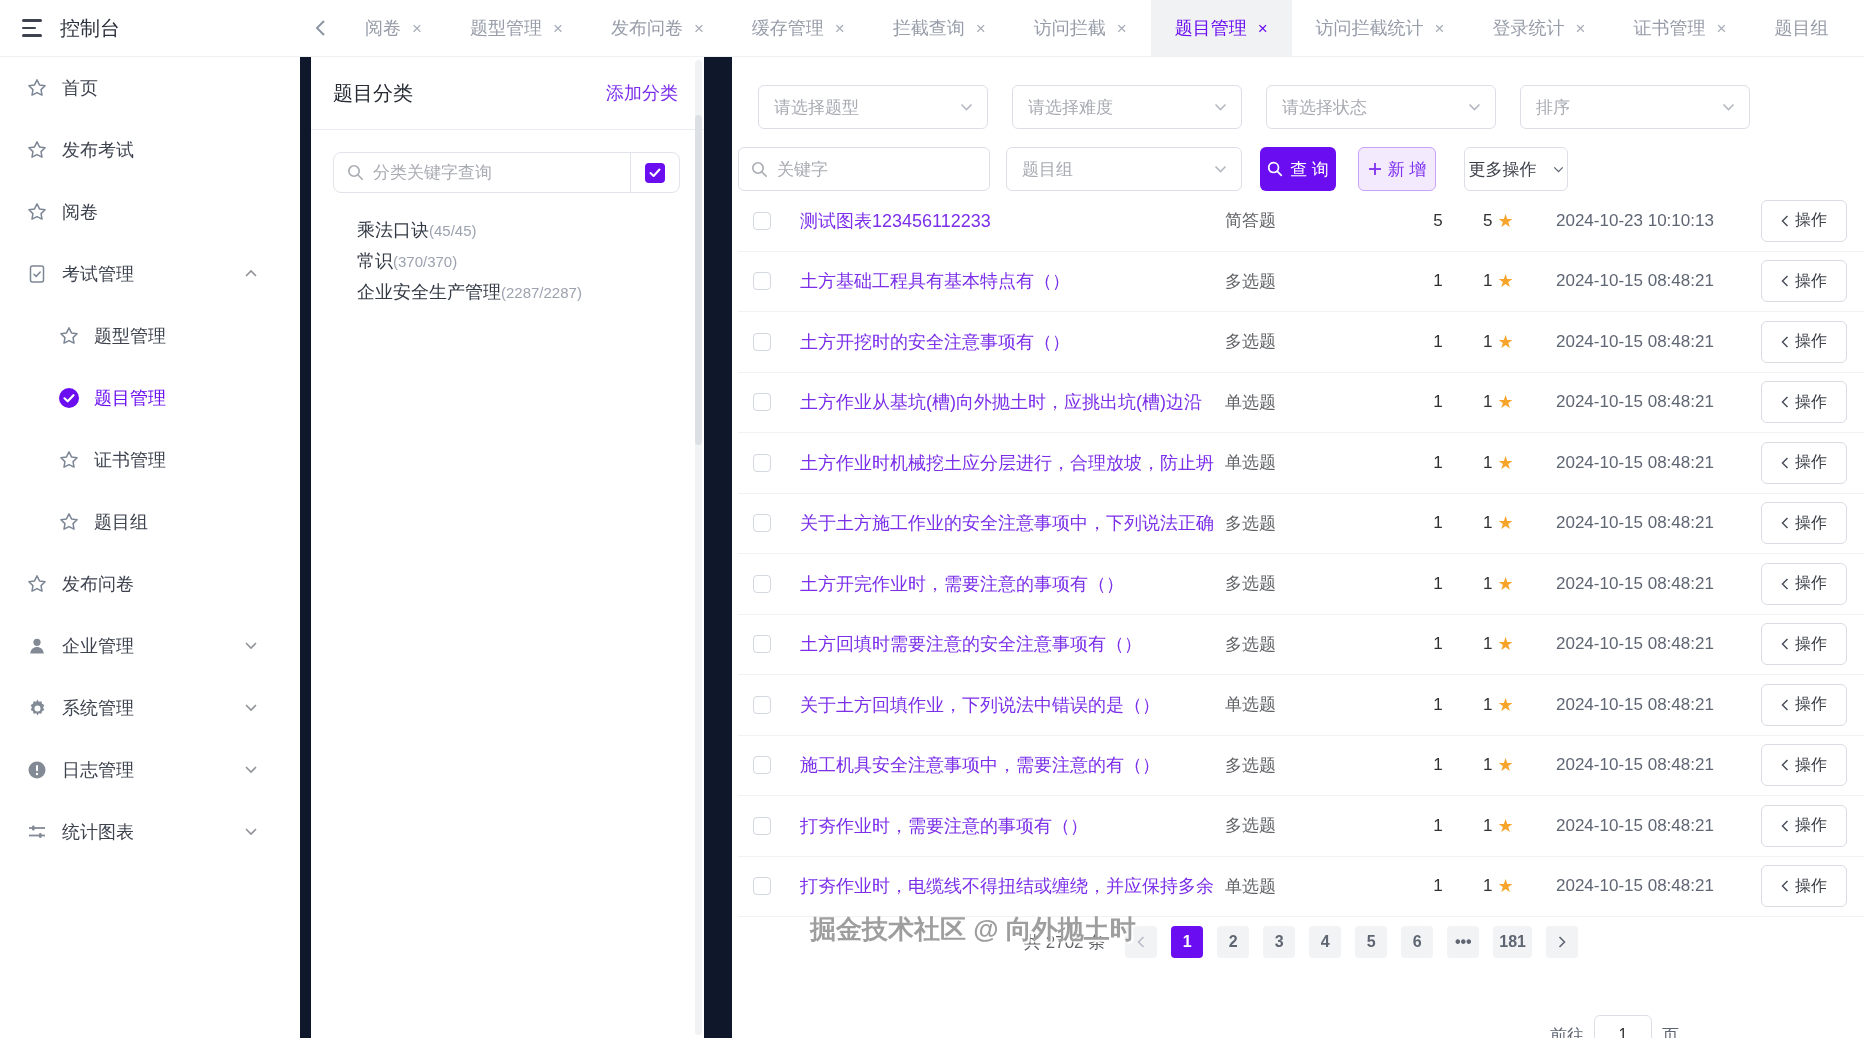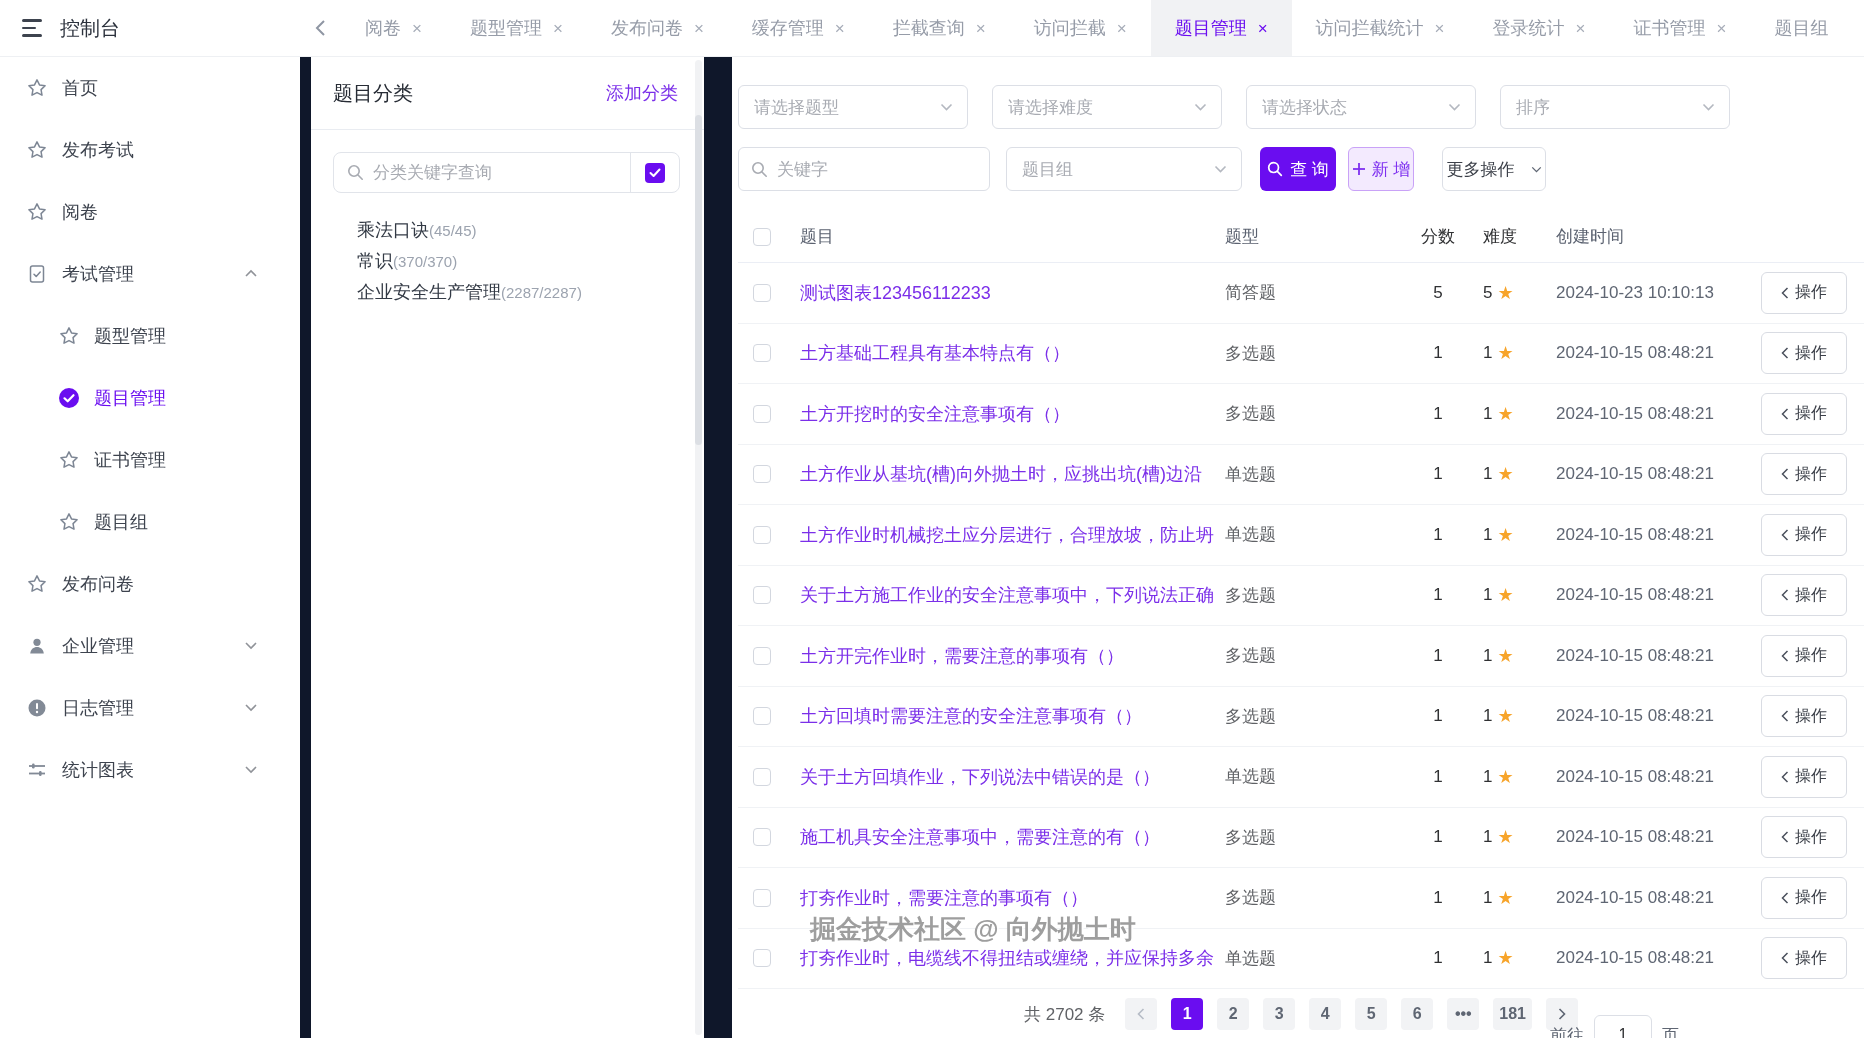"请选择题型" .frow1 { margin-left: none -> 20px }
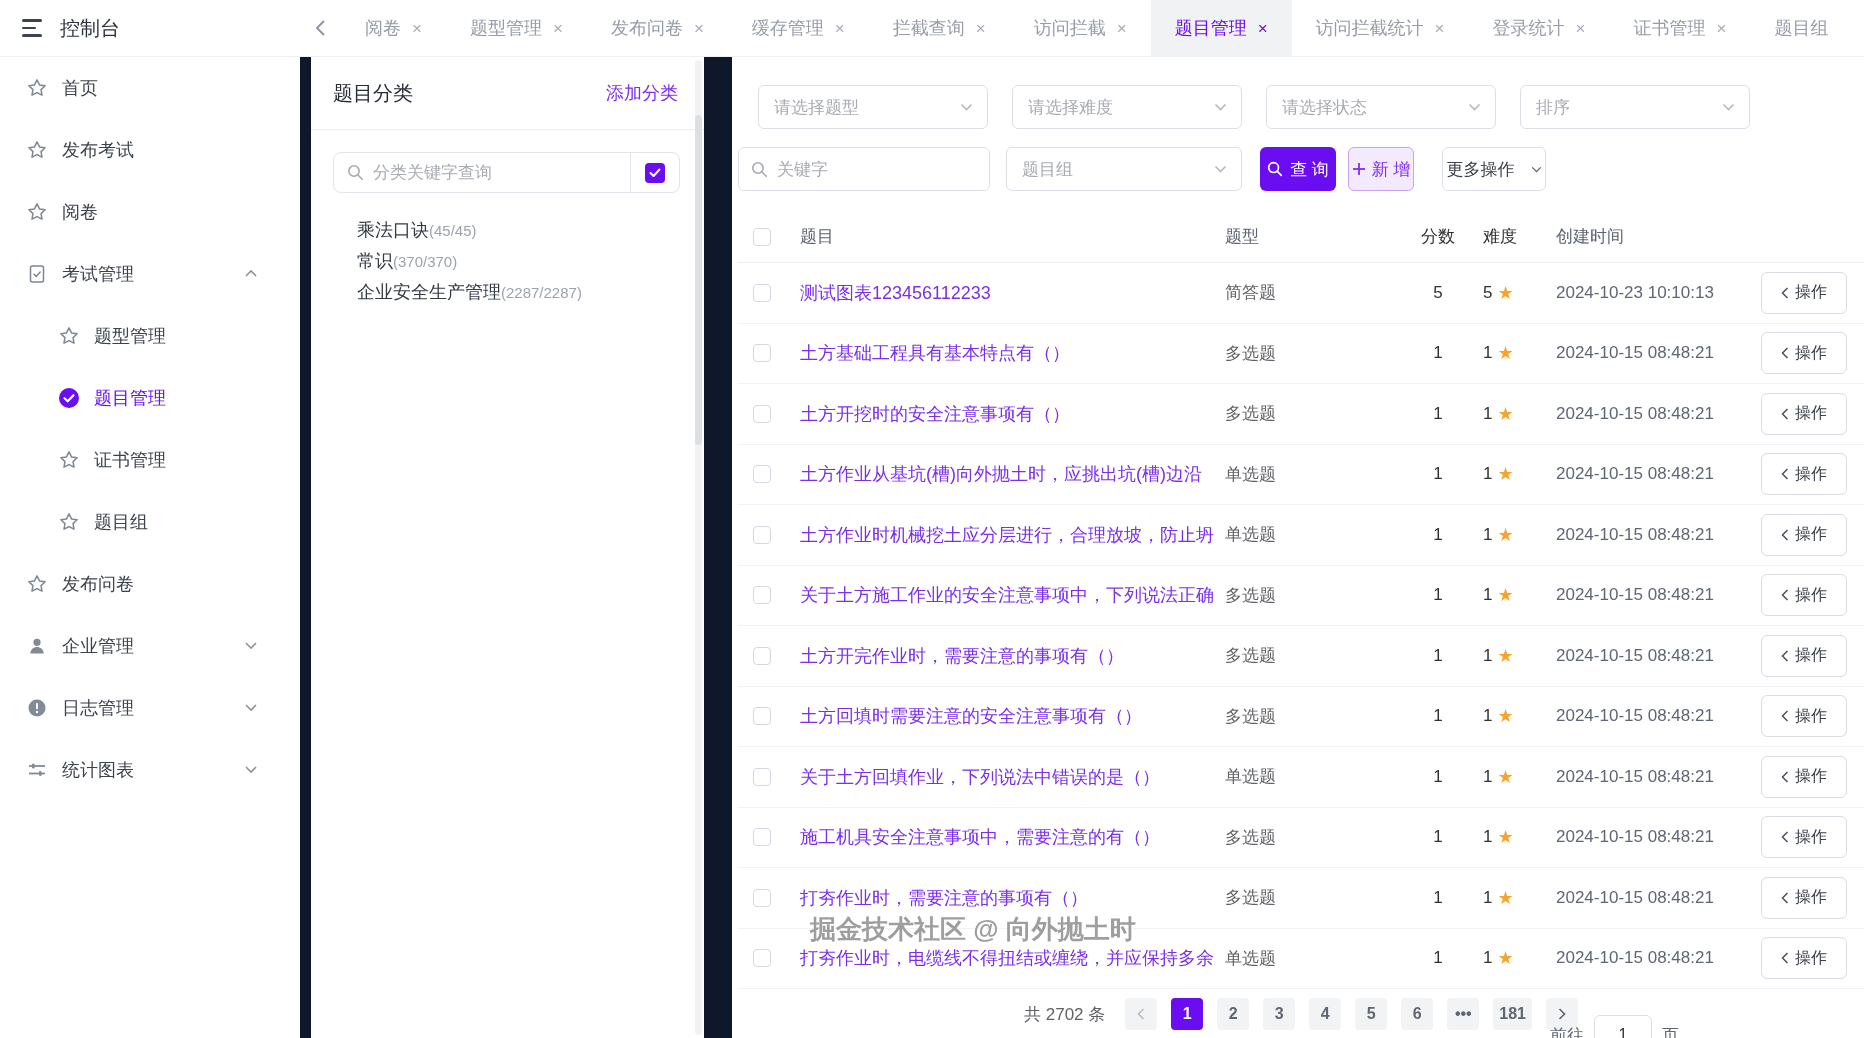"新 增" .btn-add { margin-left: 12px -> 22px; width: 66px -> 78px }
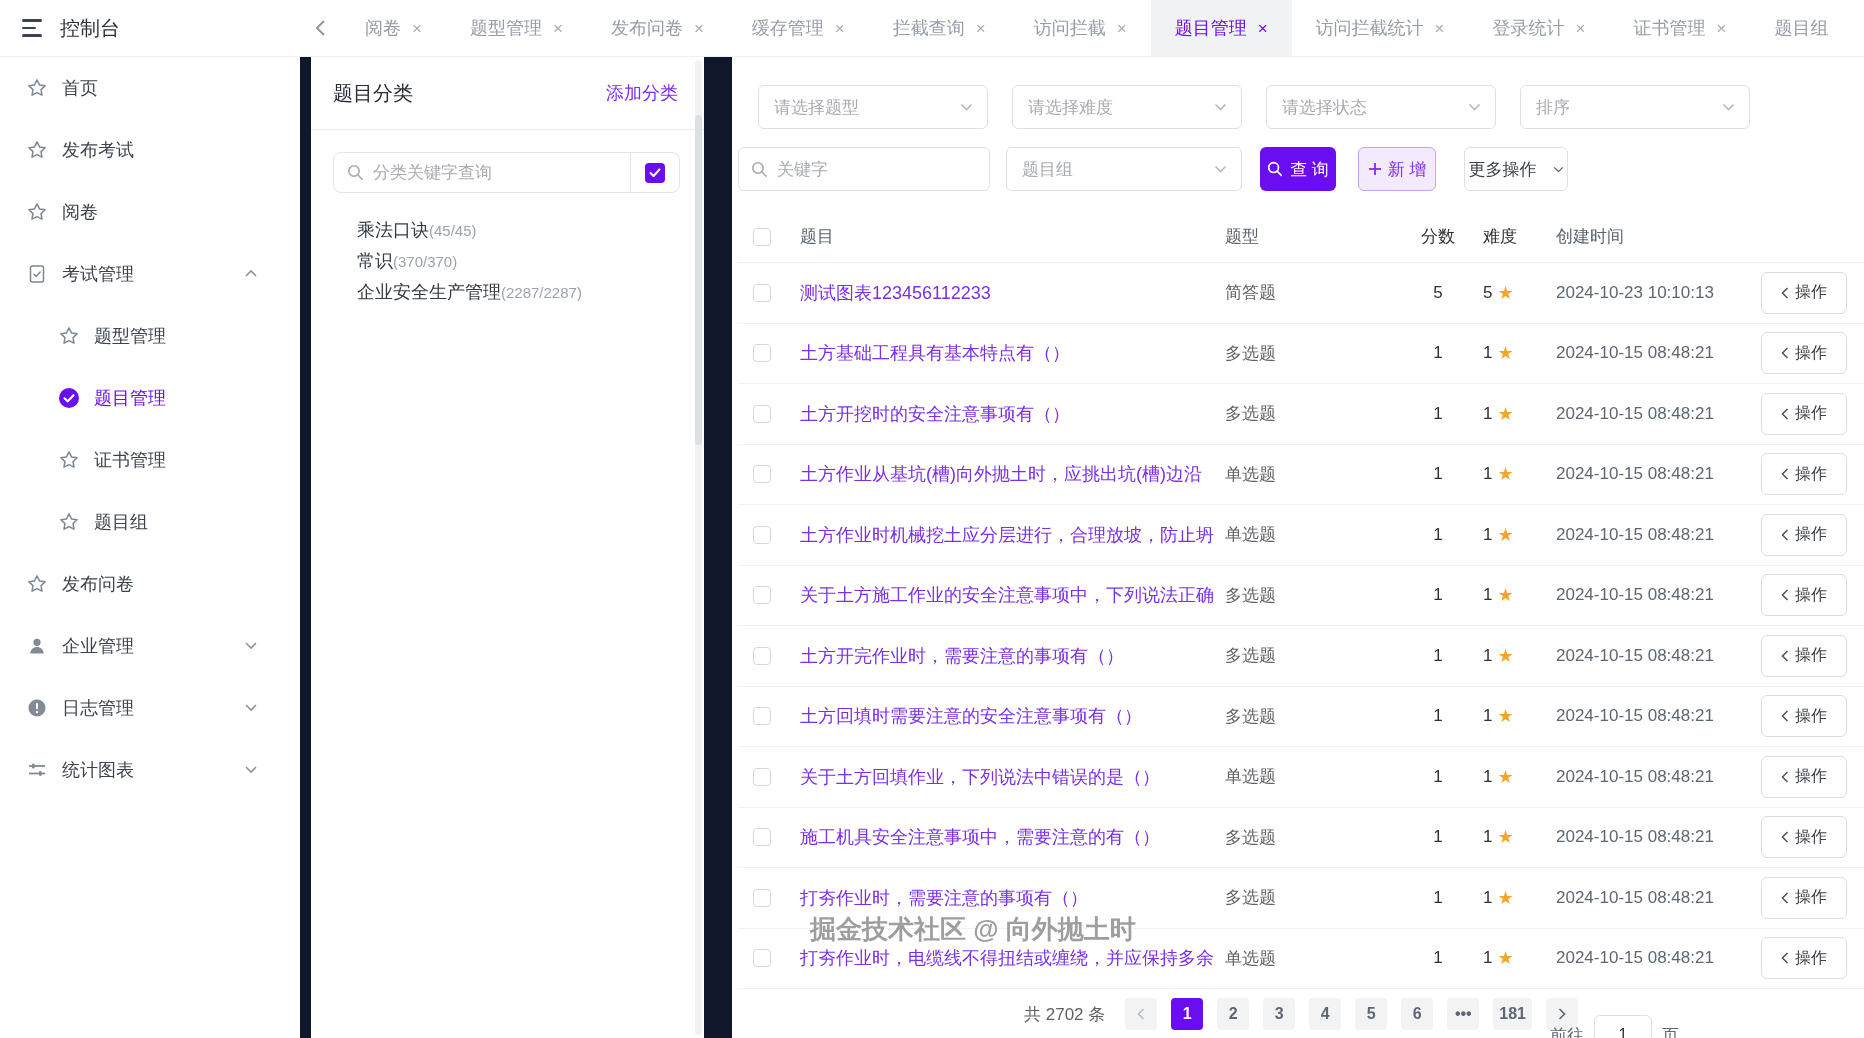"题目" div.grid { html: <div> <span></span> <span>题目</span> <span>题型</span> <span>分数</span> <span>难度</span> <span>创建时间</span> <span></span> </div> -> none }
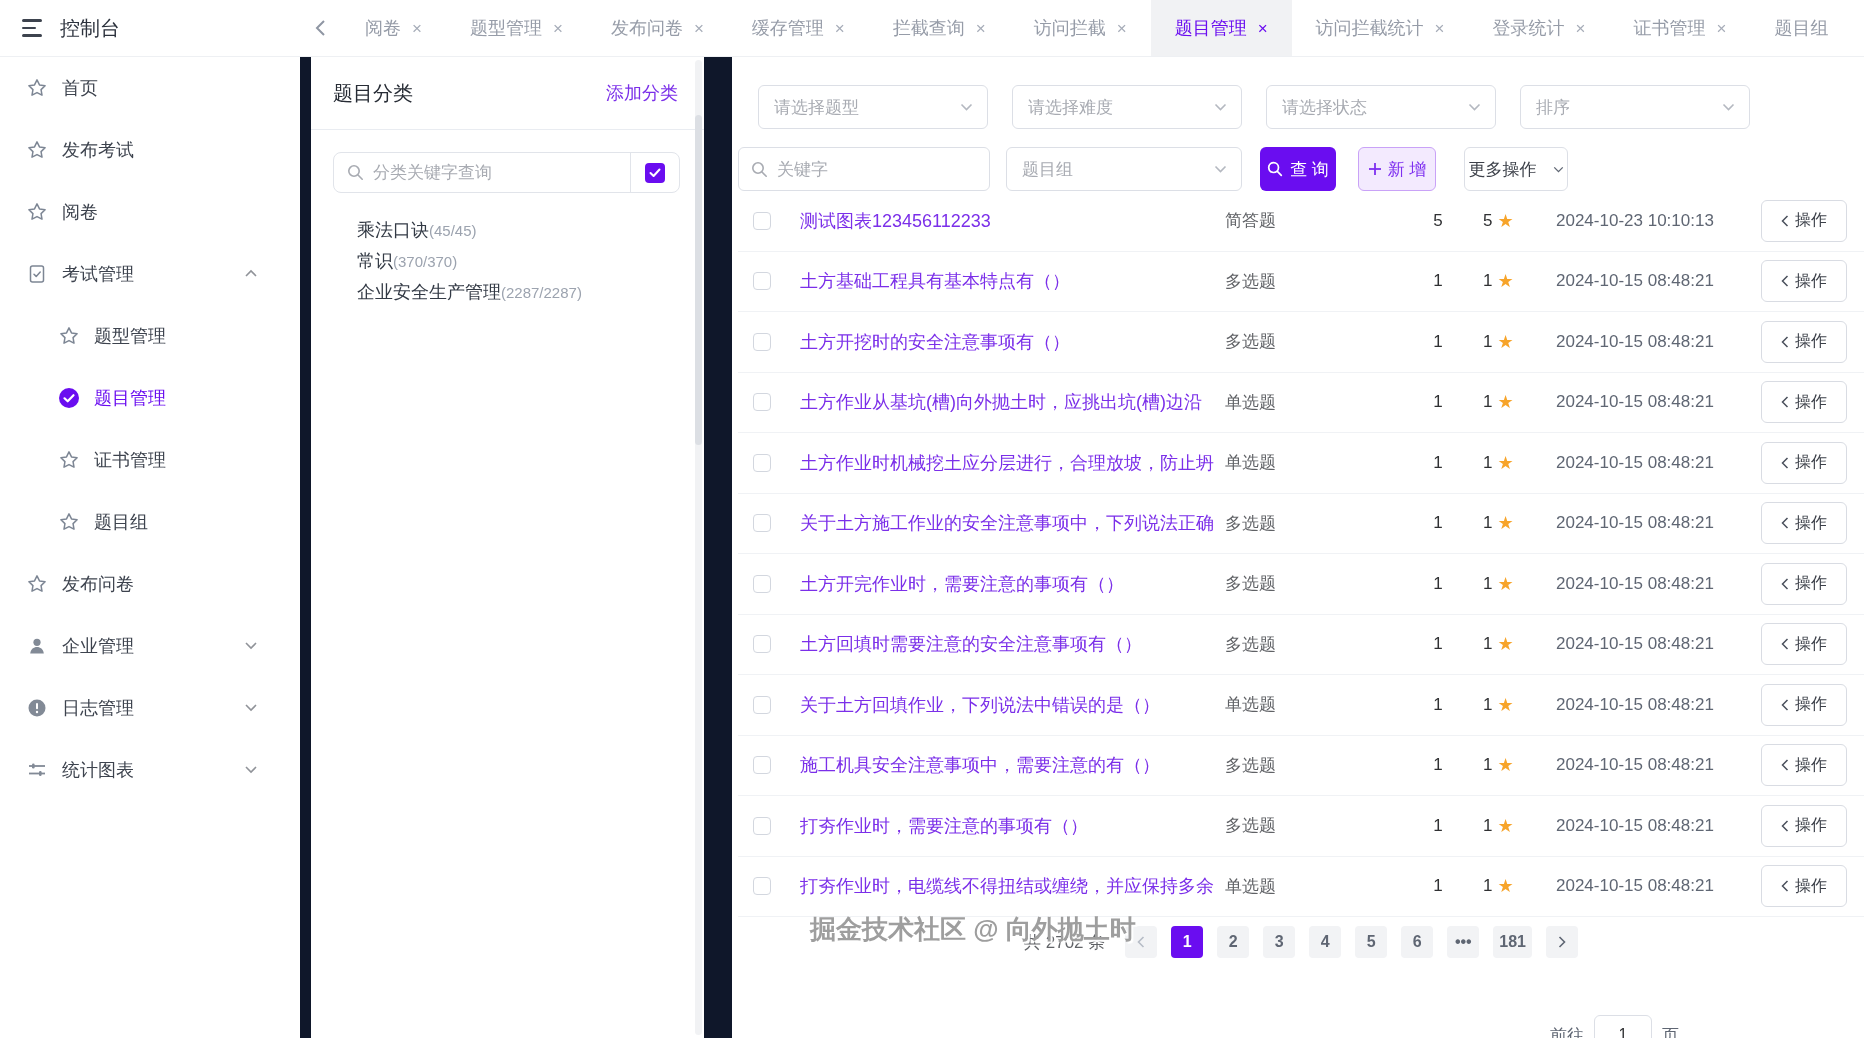"系统管理" div.mi { html: none -> <div> <span> <svg> <path></path> <circle></circle> </svg> </span> <span>系统管理</span> <span> <svg> <polyline></polyline> </svg> </span> </div> }
